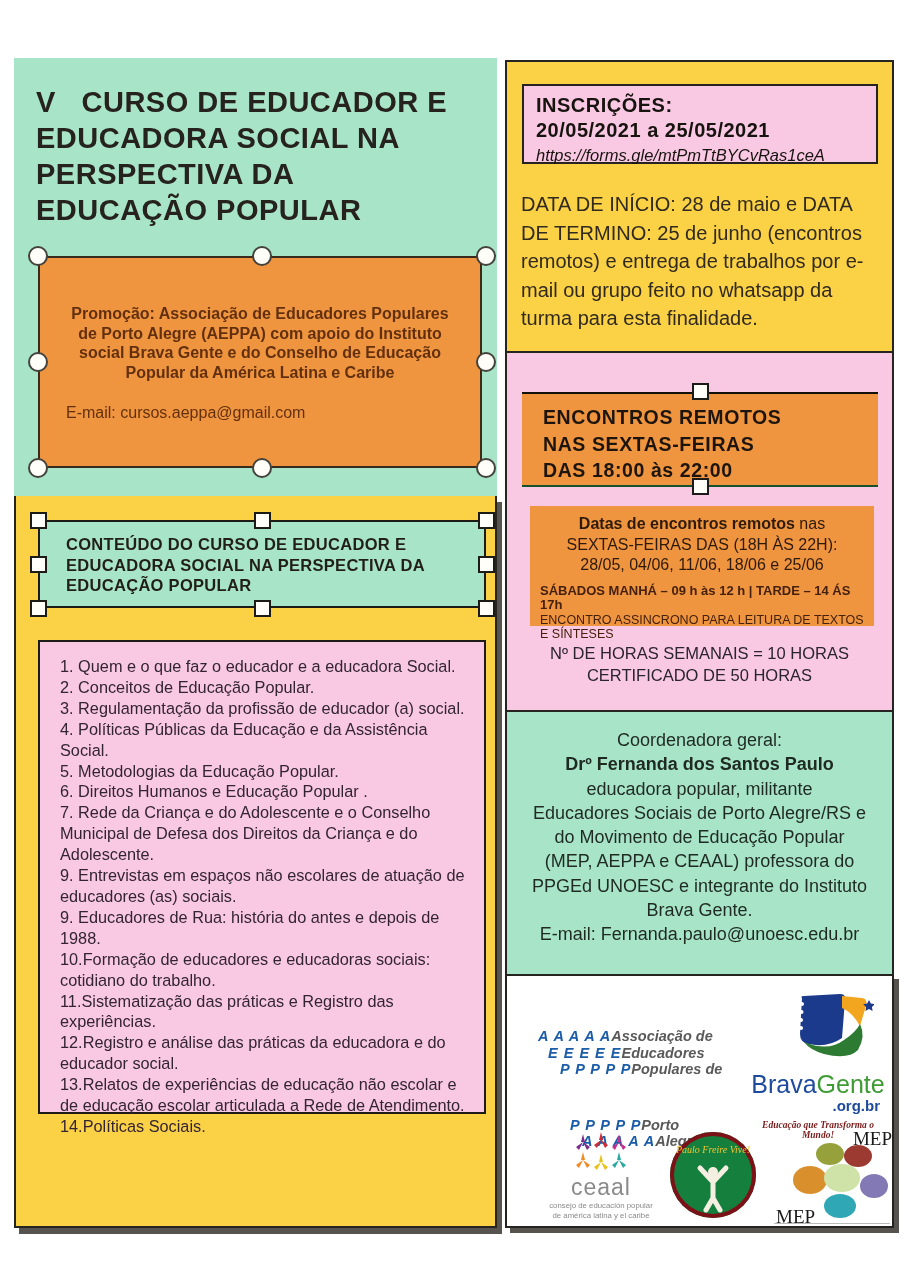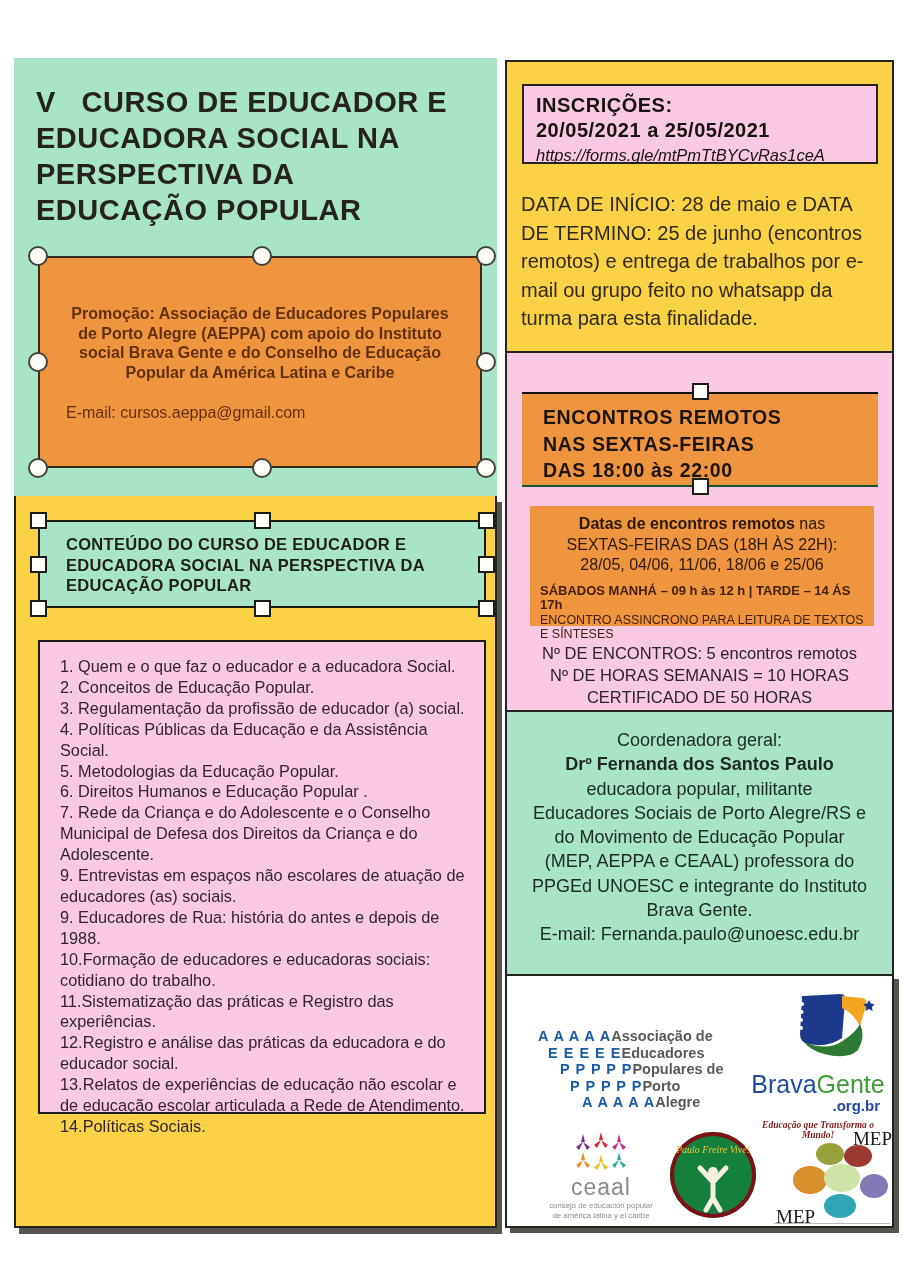"Nº DE ENCONTROS: 5 encontros" div { html: <div>Nº DE ENCONTROS: 5 encontros remotos</div> -> none }
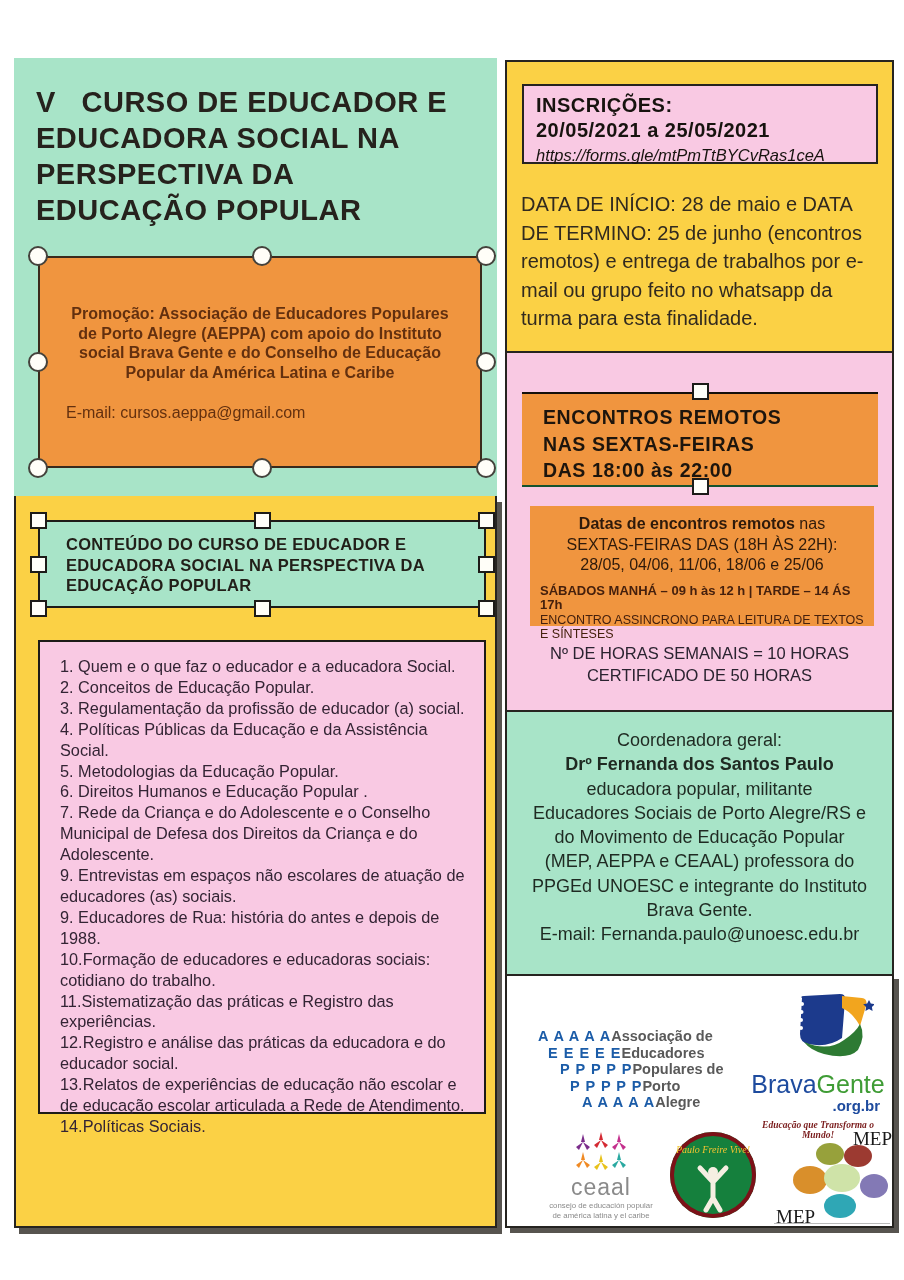"A A A A AAssociação" .aeppa-row { font-style: none -> italic }
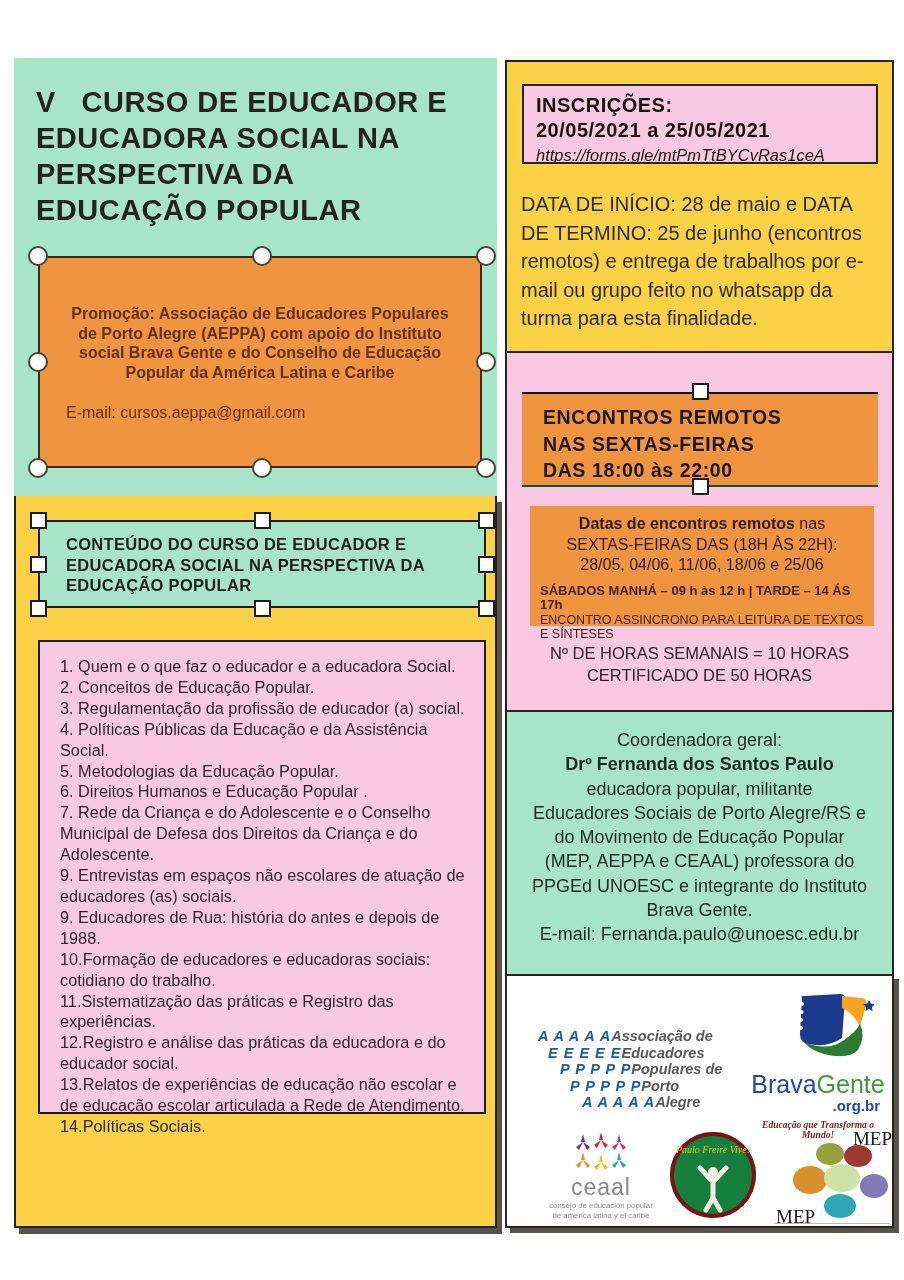"P P P P PPorto" div.aeppa-row { margin-top: none -> 39px }
